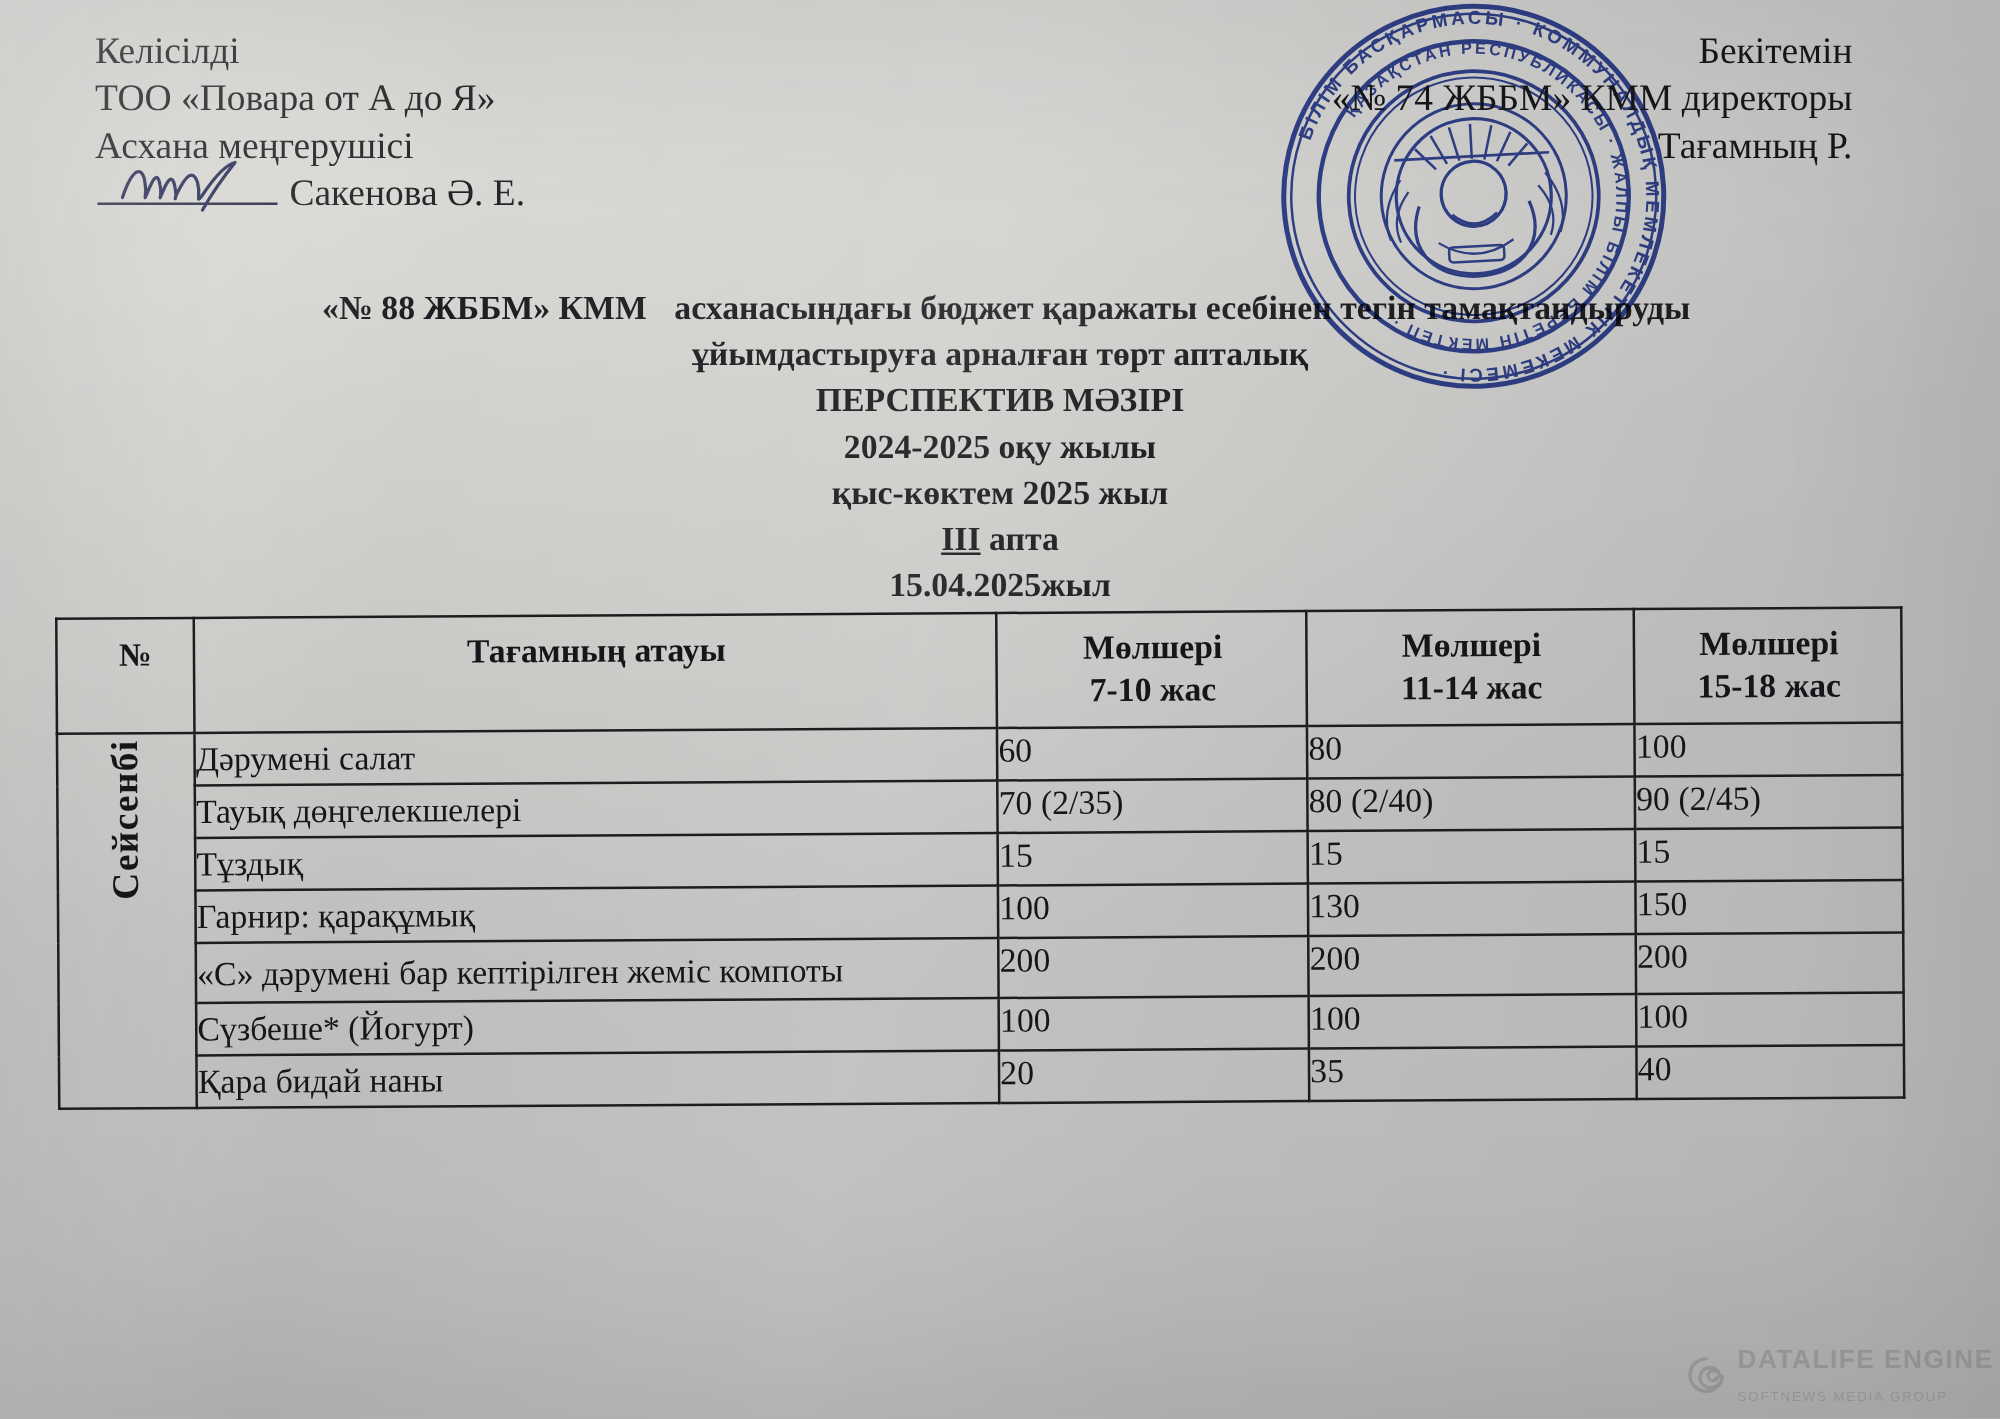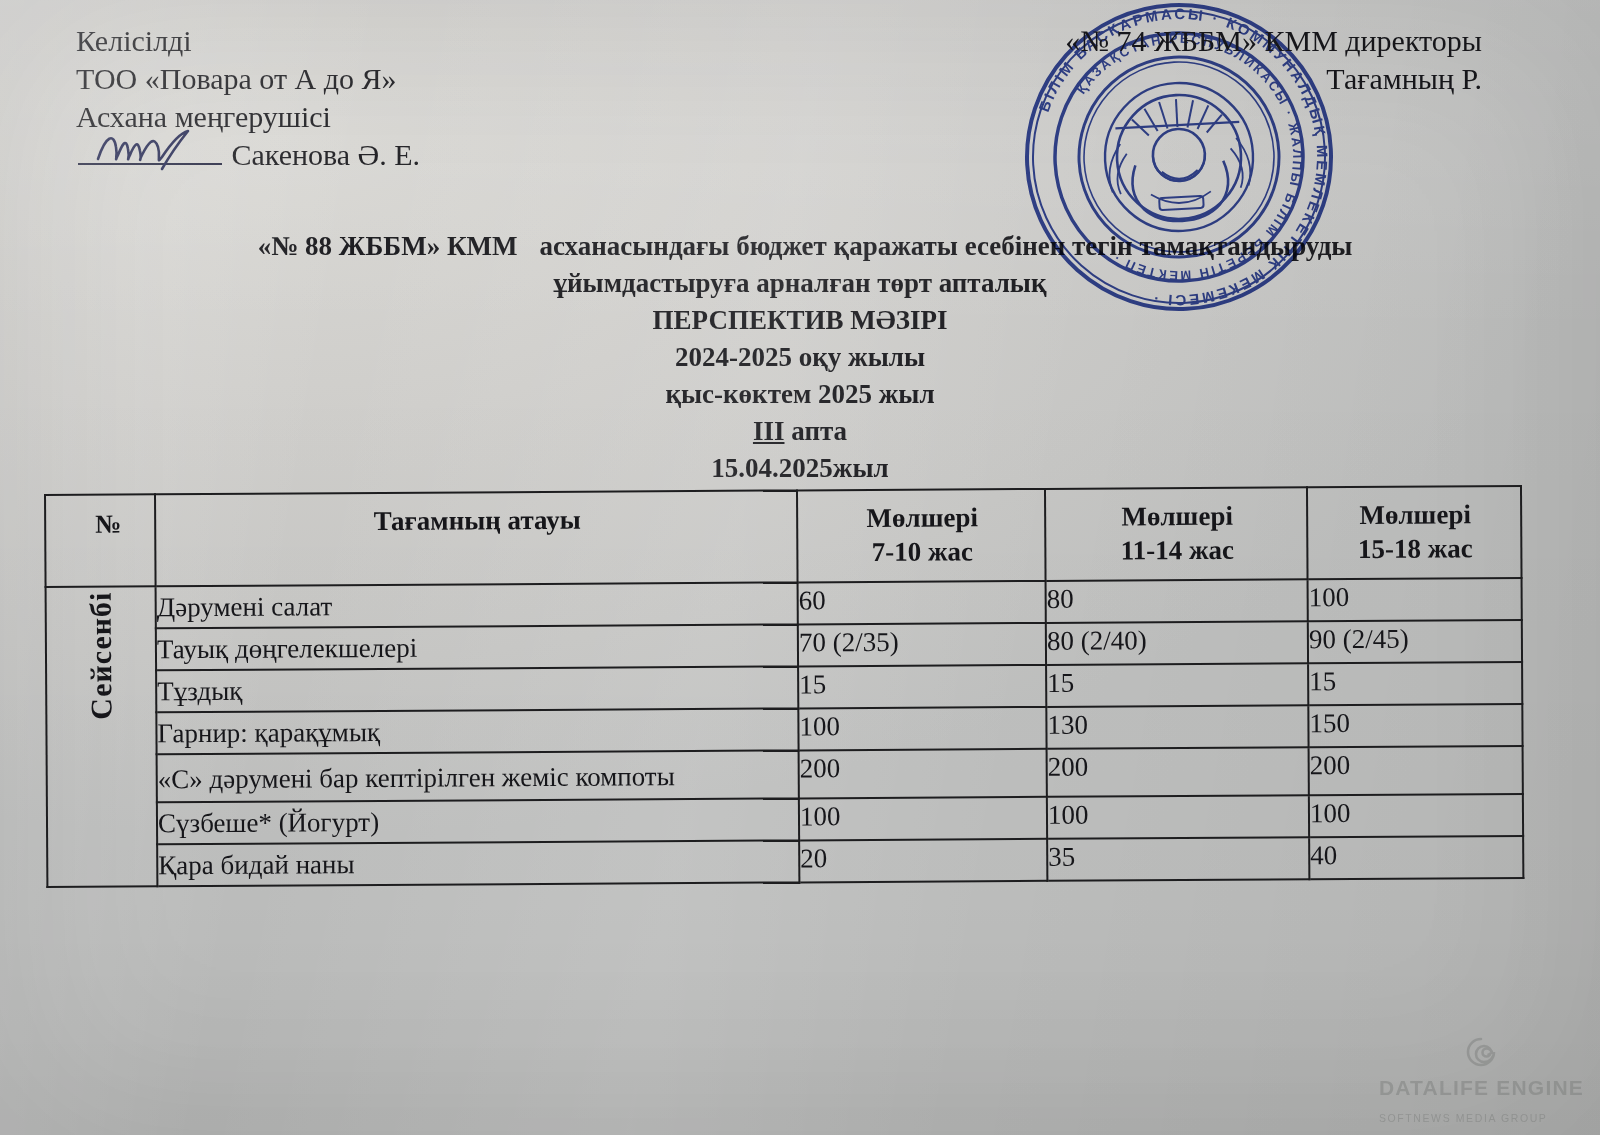"Бекітемін" span.hdr-line { html: none -> <span>Бекітемін</span> }
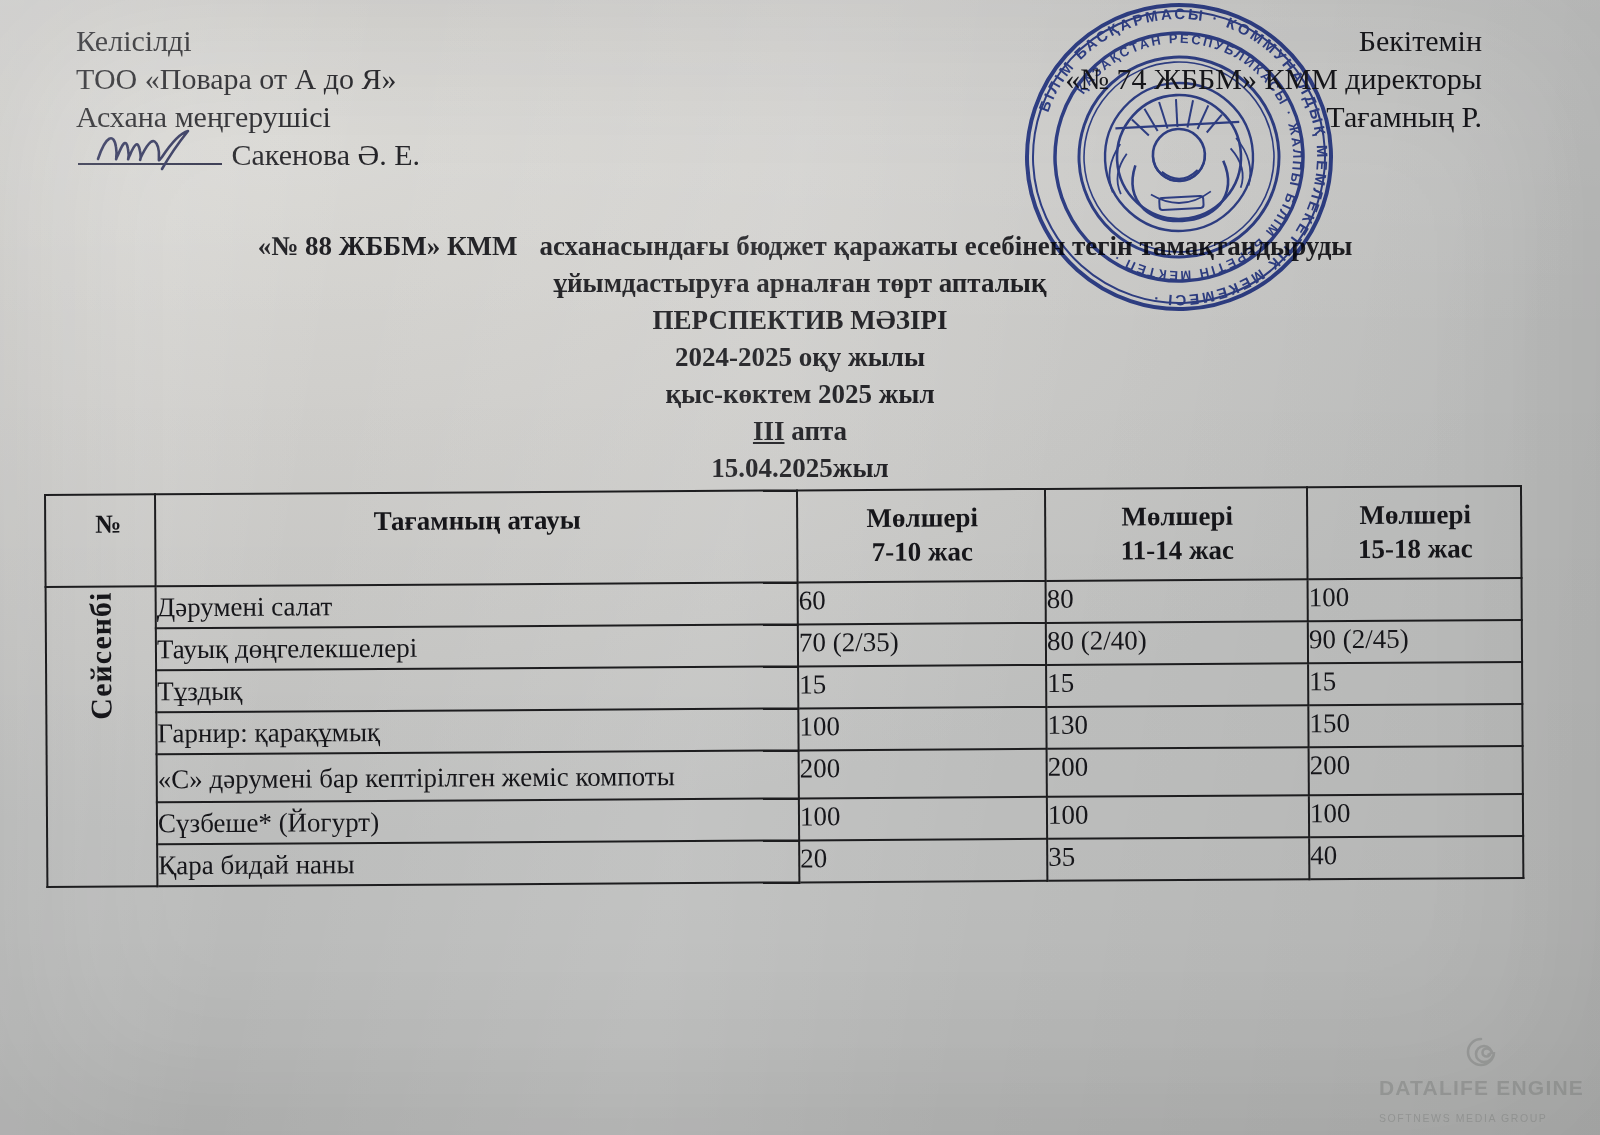"DATALIFE ENGINE" #watermark { flex-direction: column -> none; right: 16px -> 5px }
